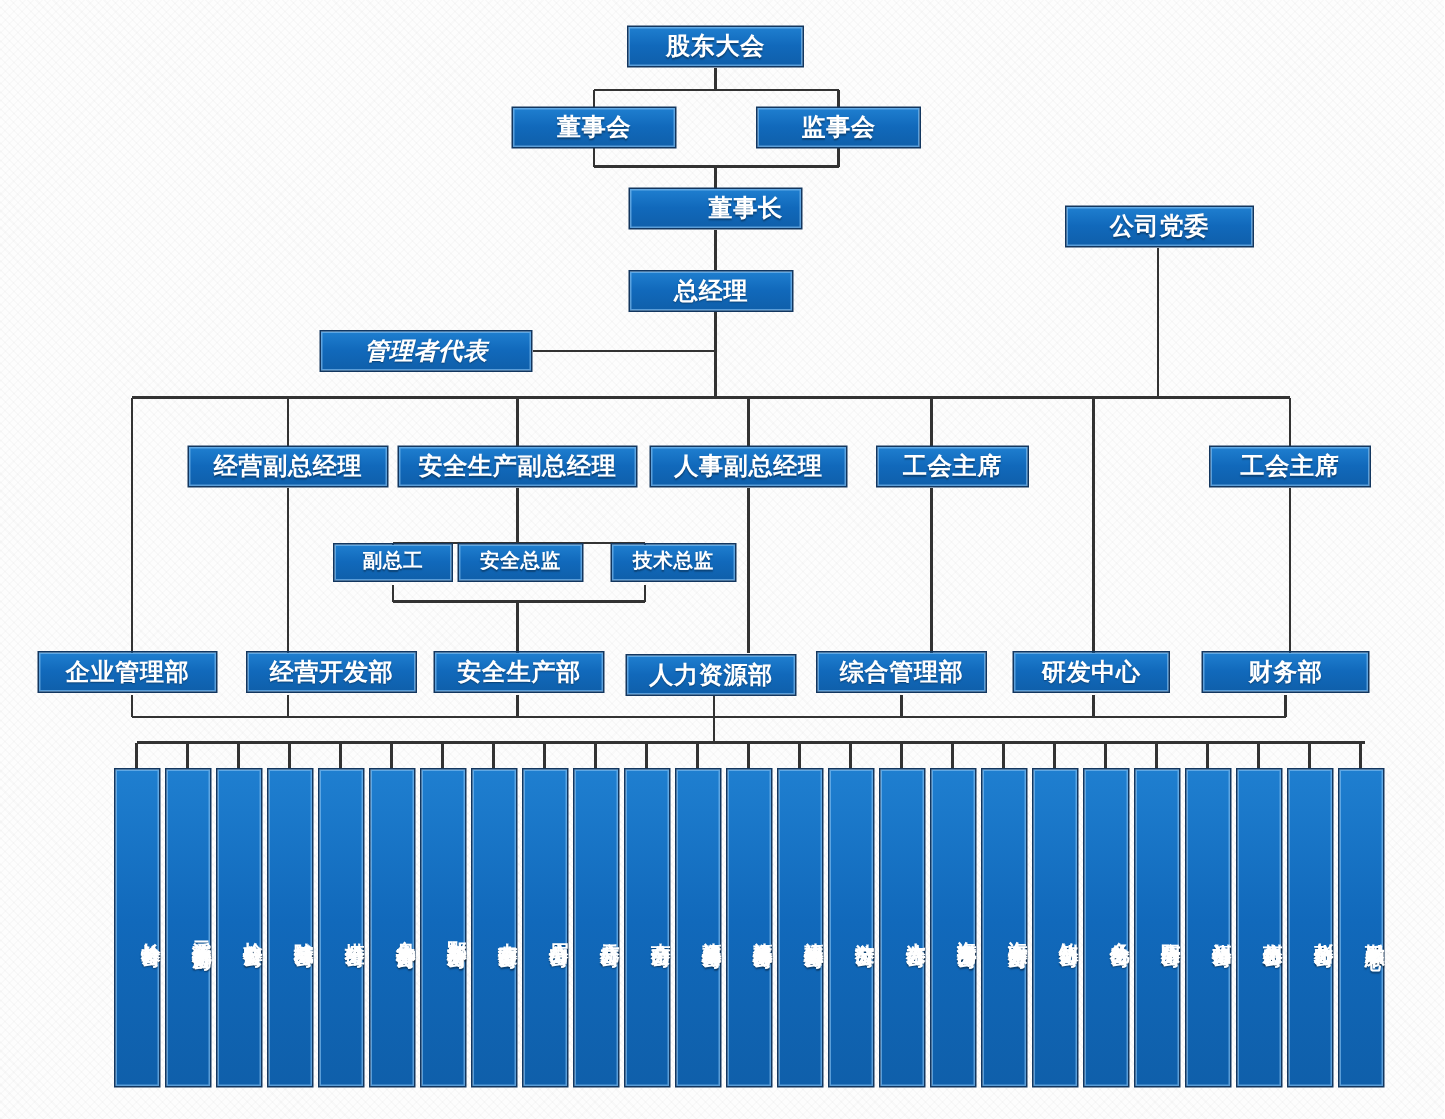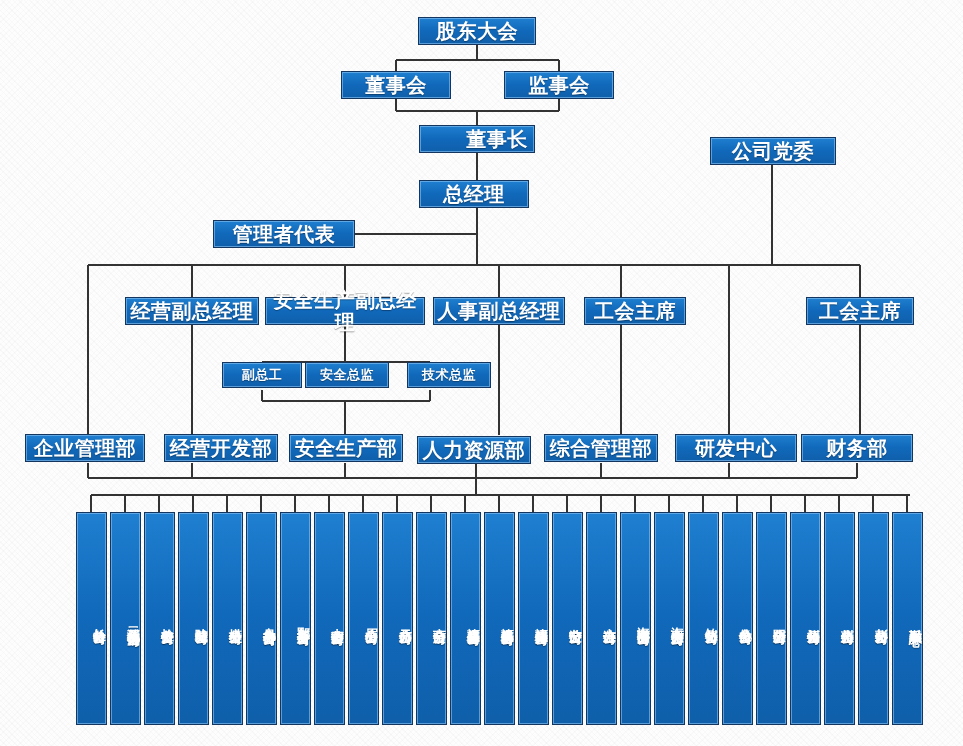"股东大会" .node.h { font-size: 20px -> 16px }
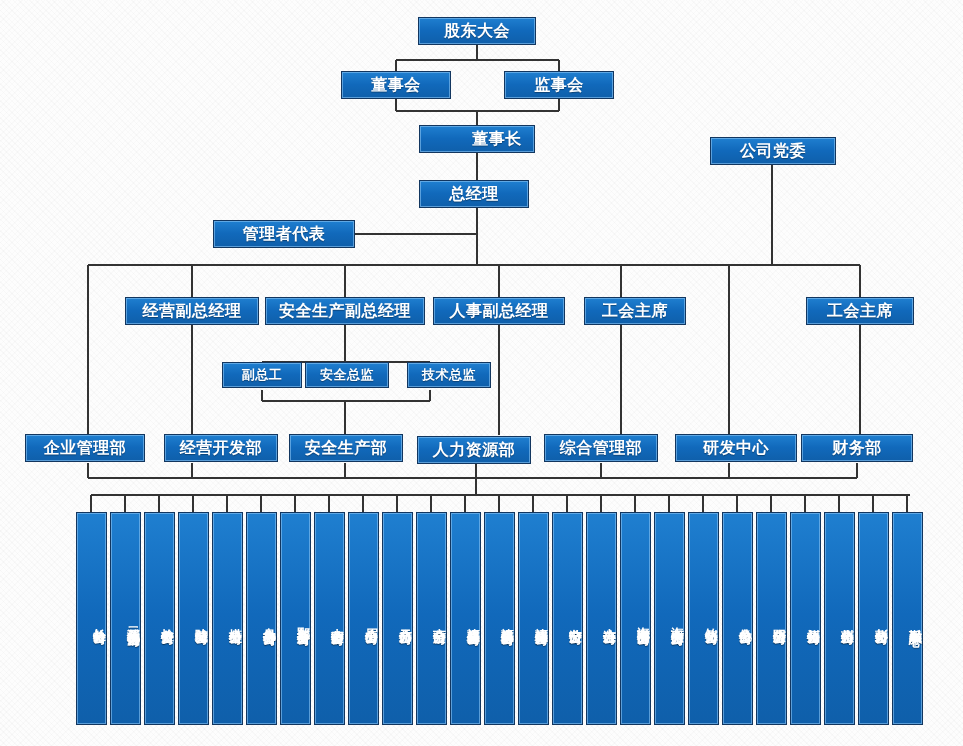"管理者代表" div.node { font-style: none -> italic }
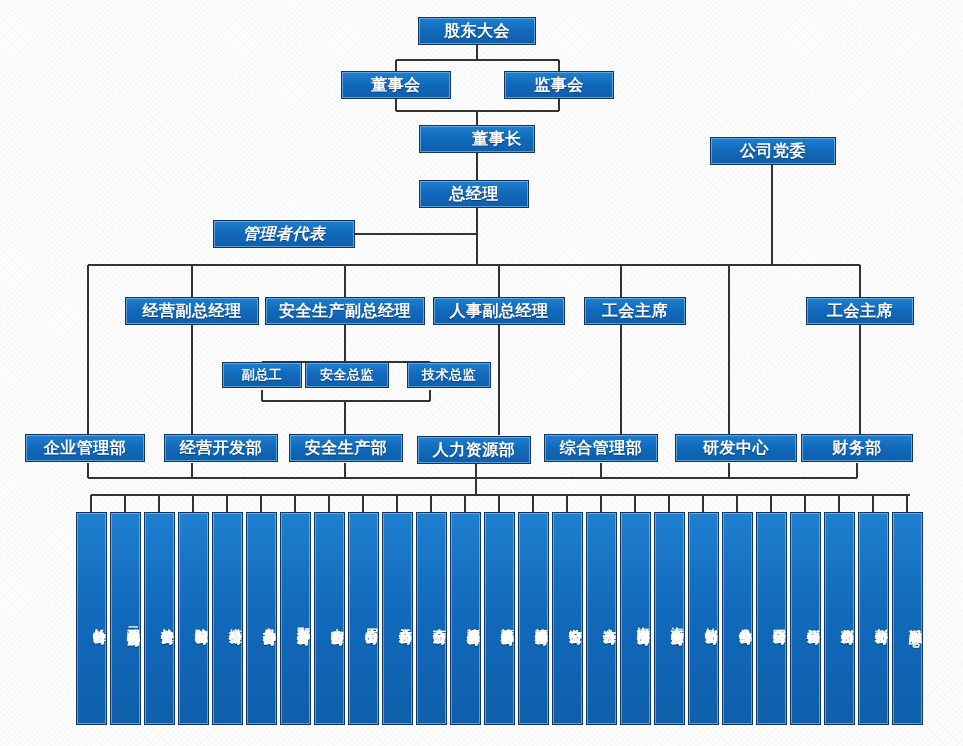"研发中心" div.node { width: 122px -> 105px }
